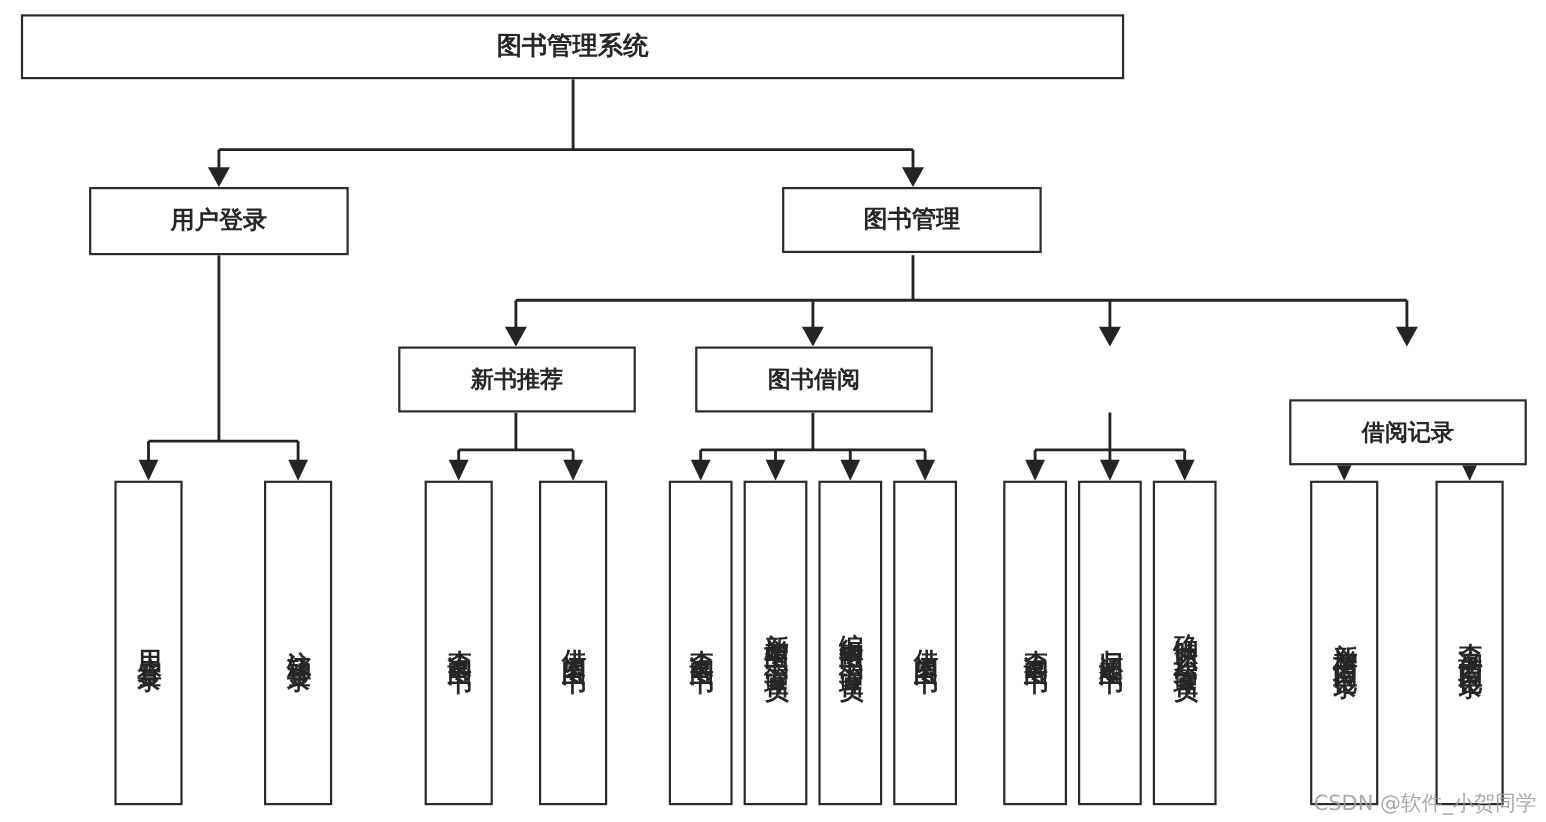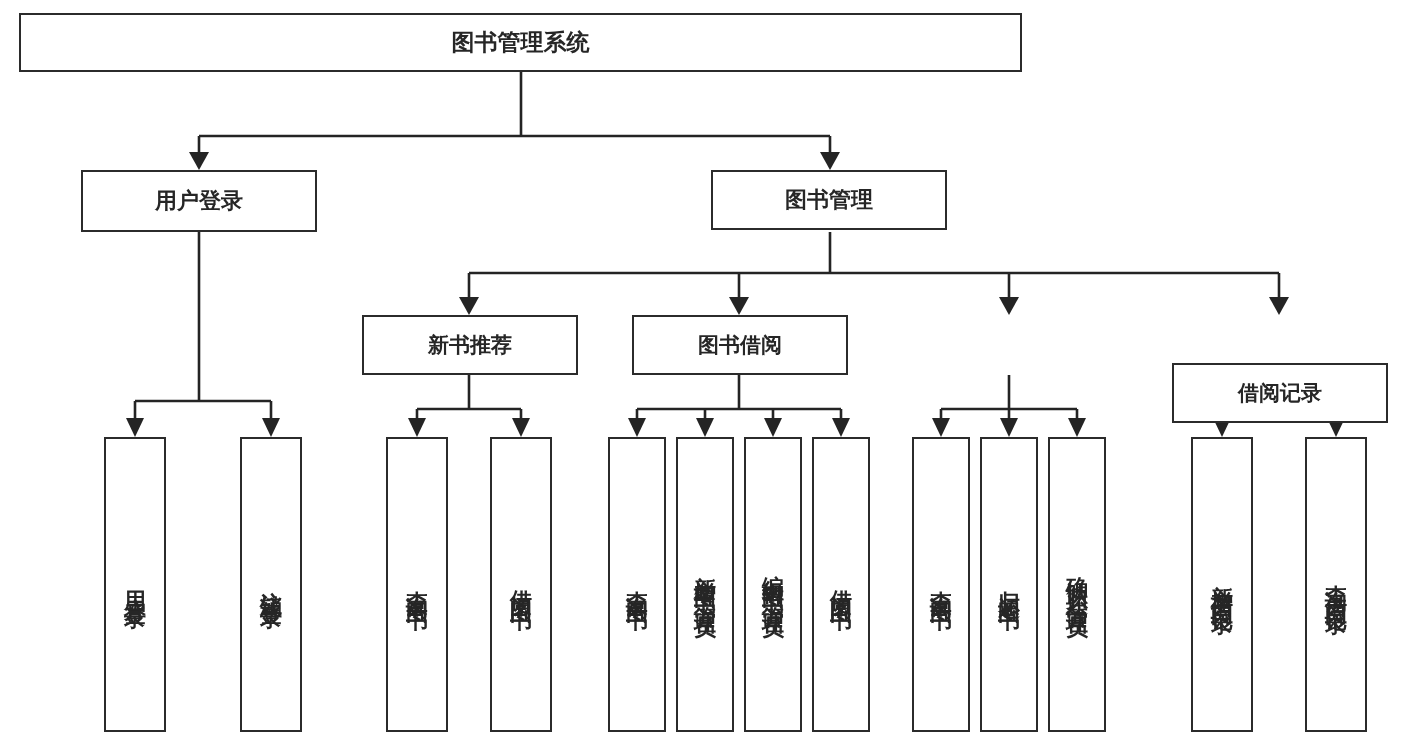"CSDN @软件_小贺同学" div { html: none -> <div>CSDN @软件_小贺同学</div> }
